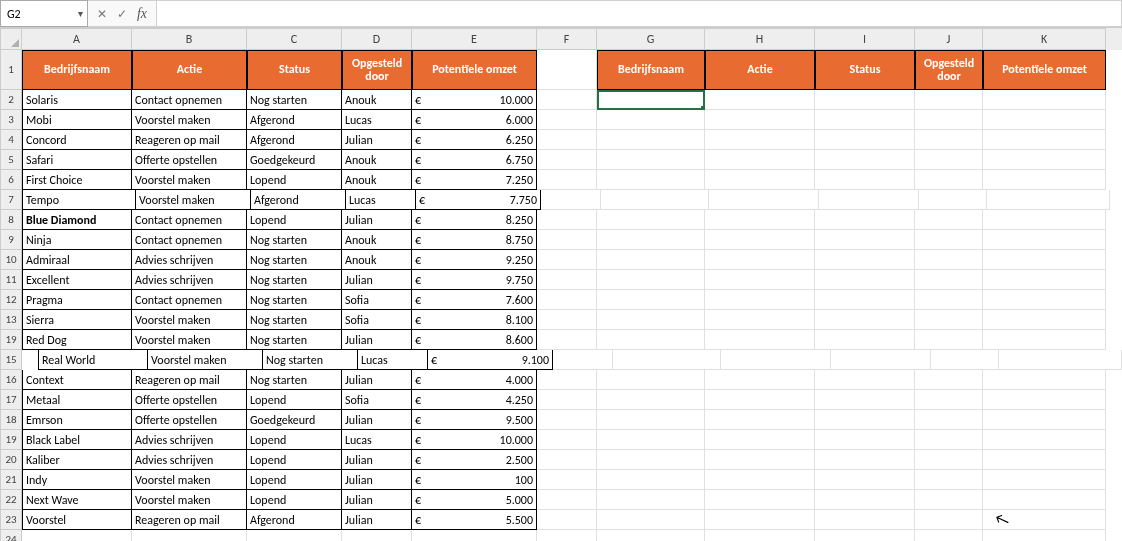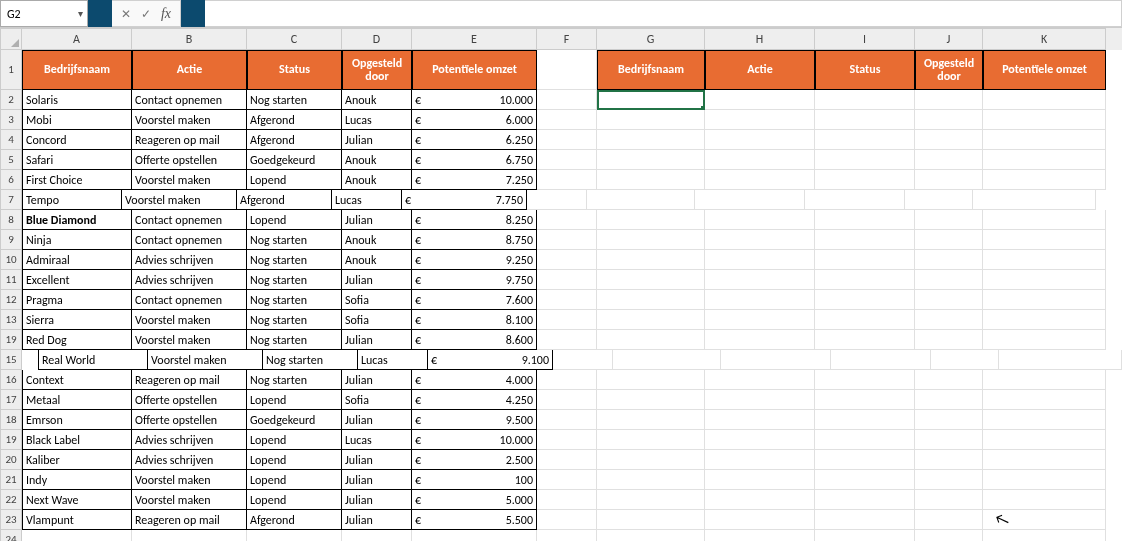"G2" .formula-bar { background: #0c4a6e -> #737373; gap: 24px -> none }
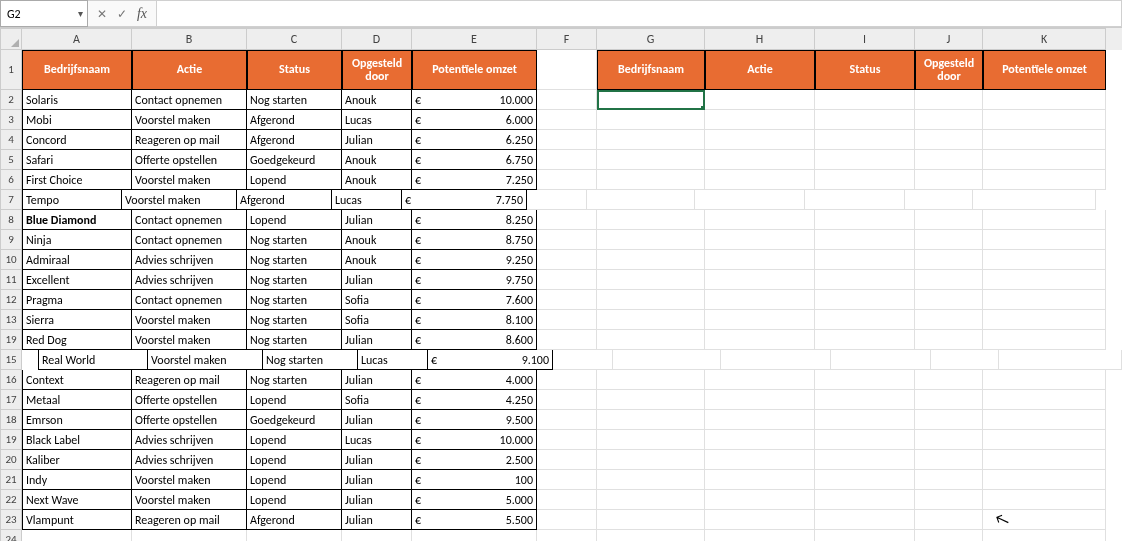"Tempo" div.cell { width: 100px -> 114px }
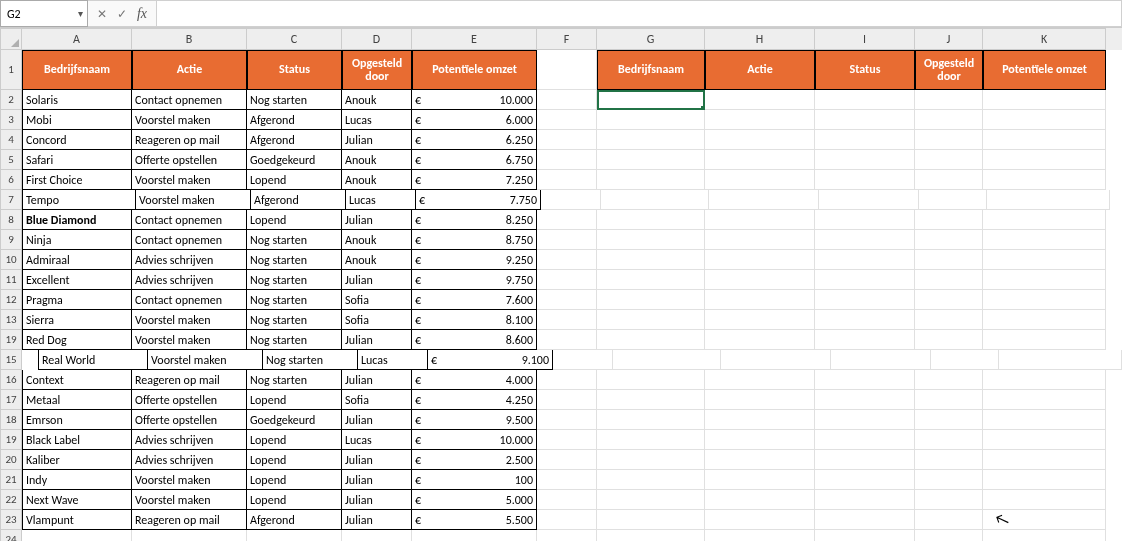"Vlampunt" div.cell { text: Vlampunt -> Voorstel }
